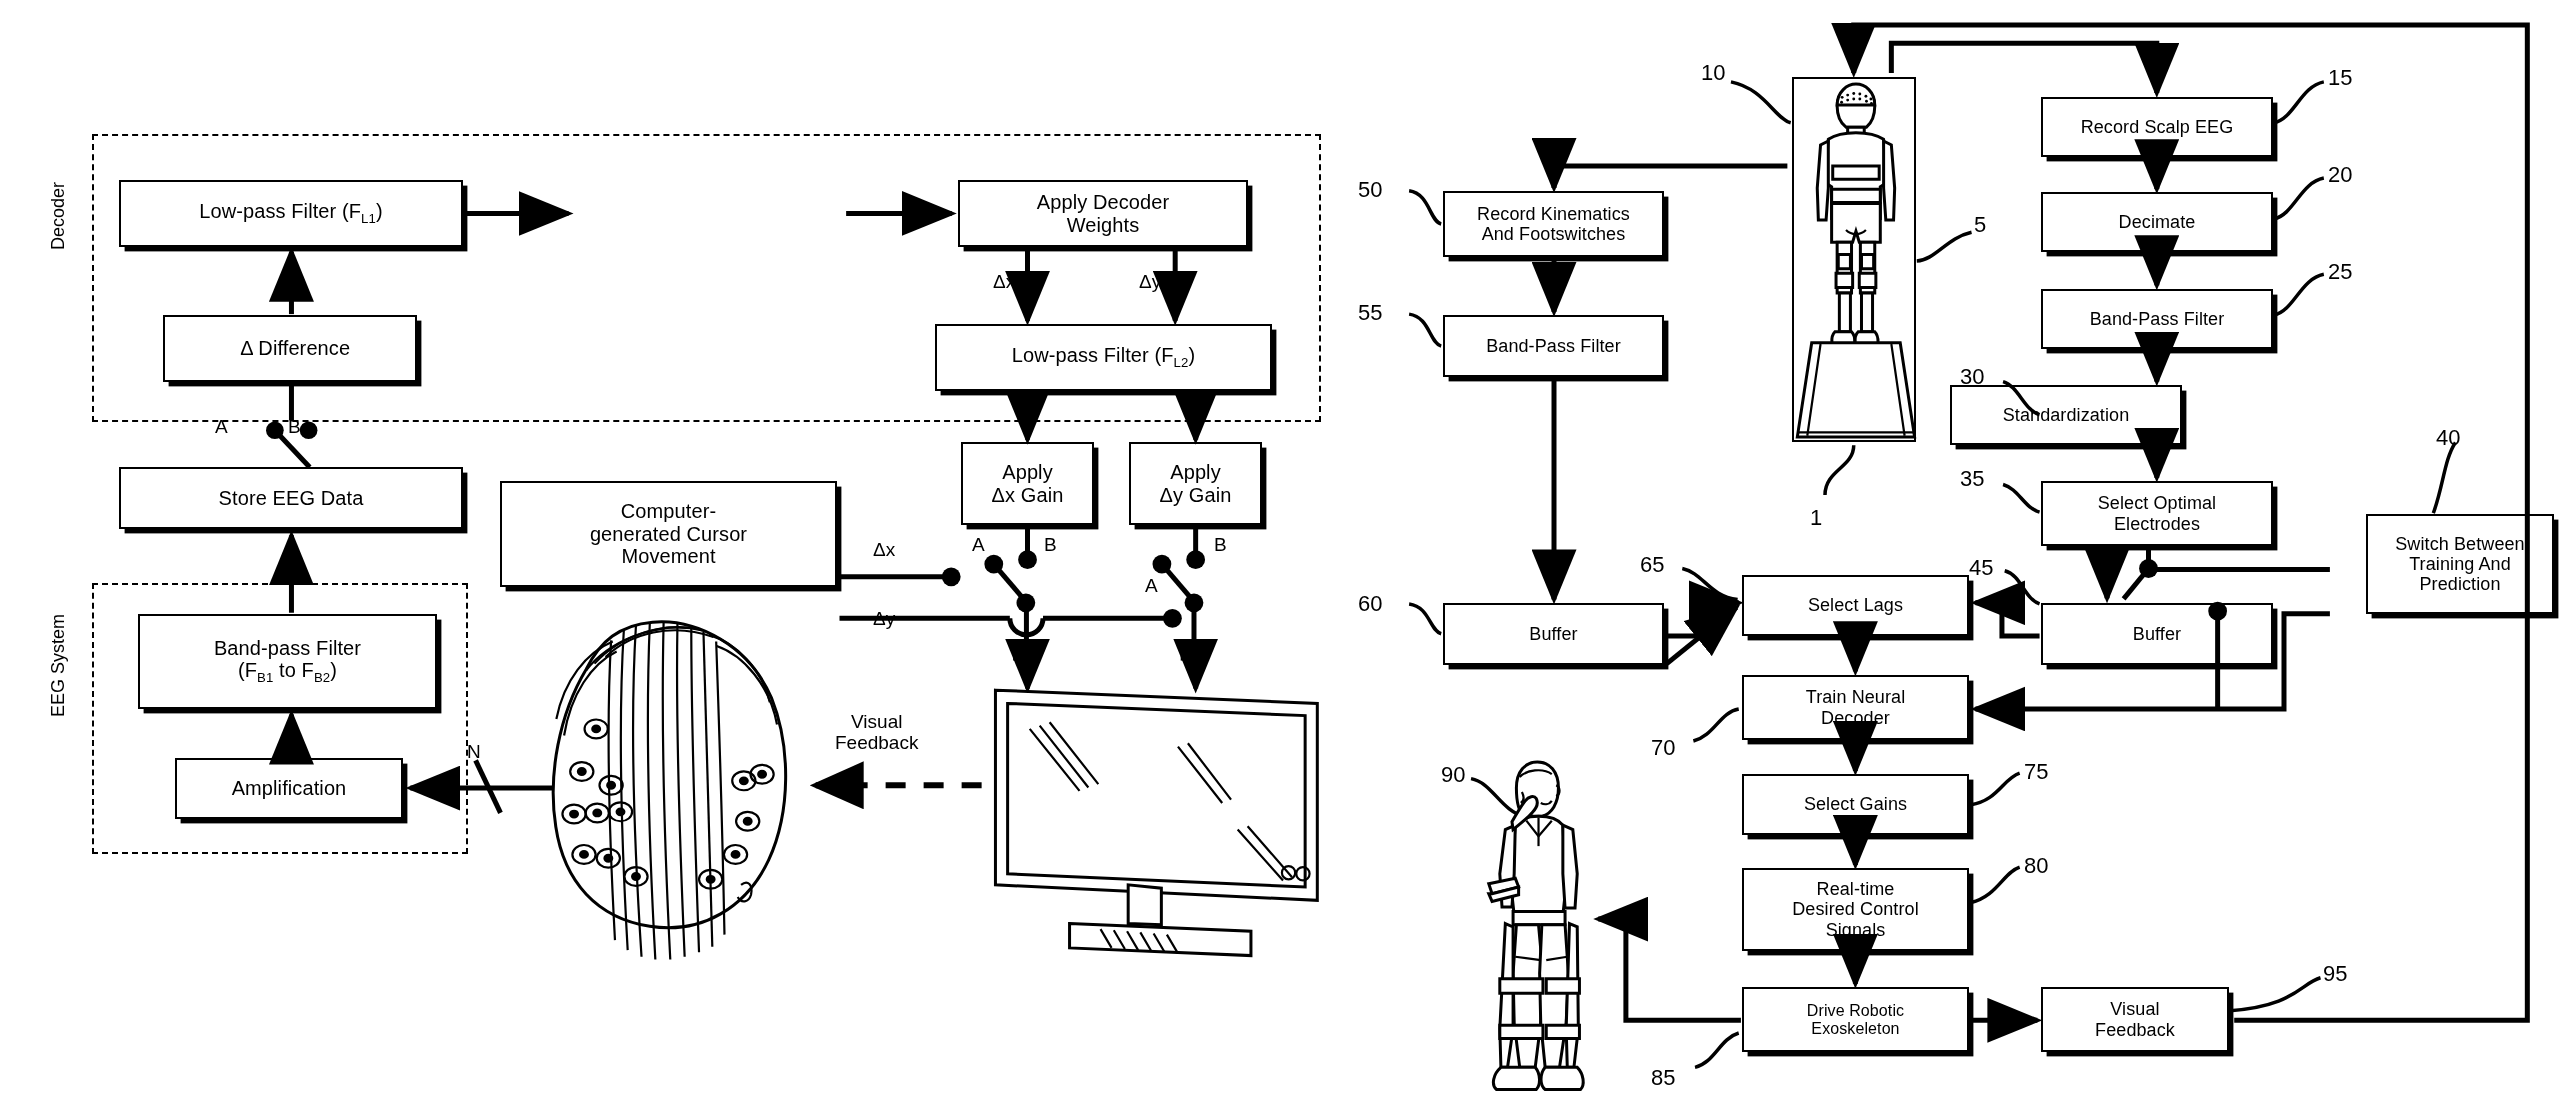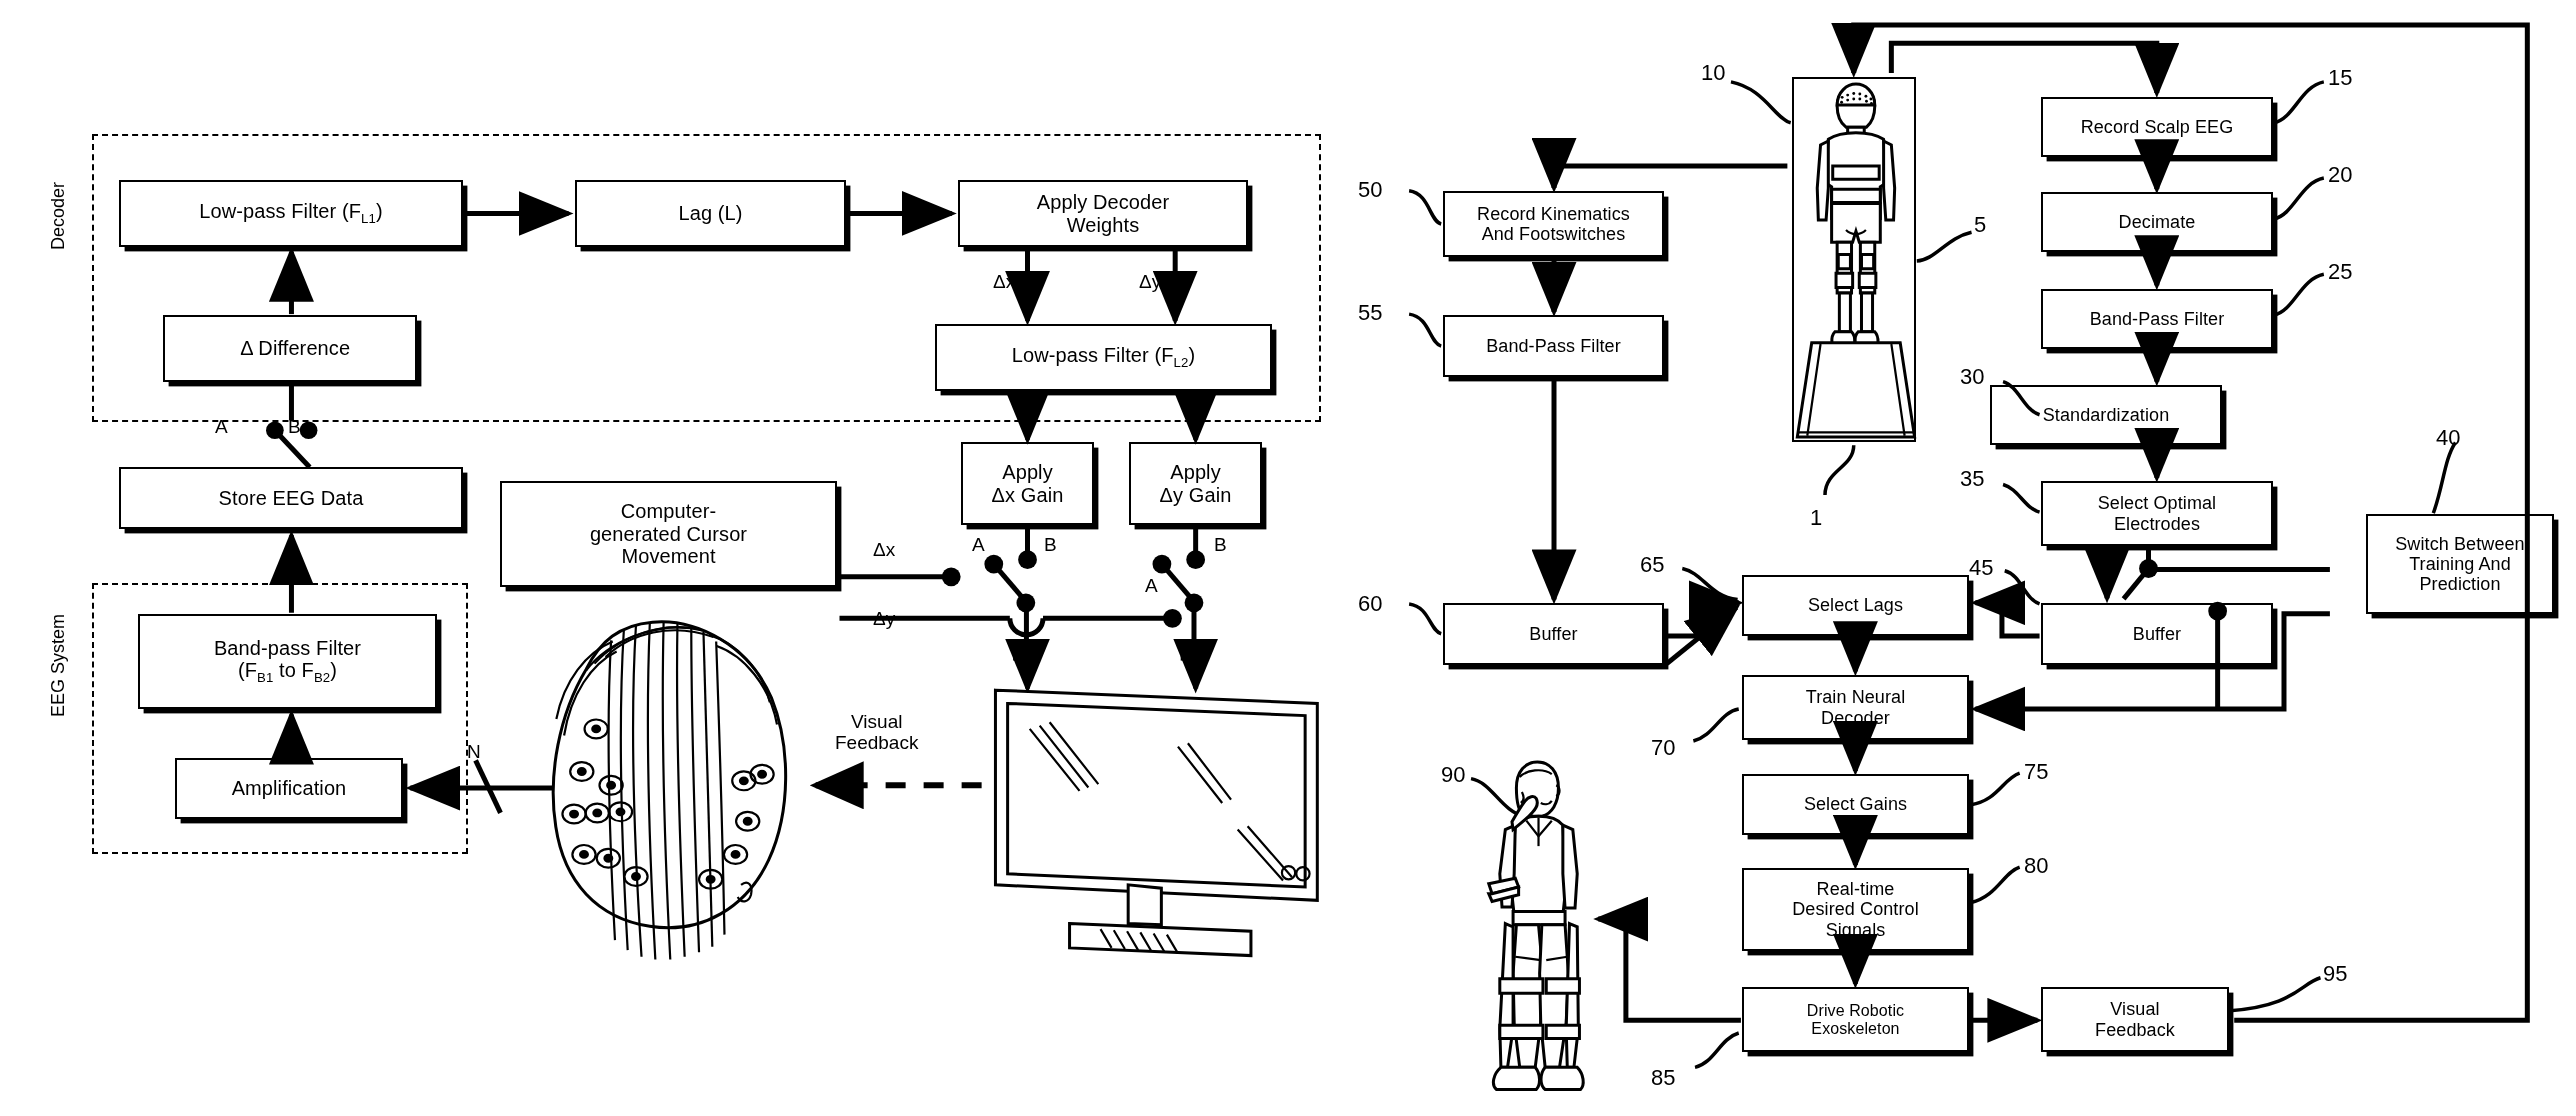"Lag (L)" div.box { html: <div>Lag (L)</div> -> none }
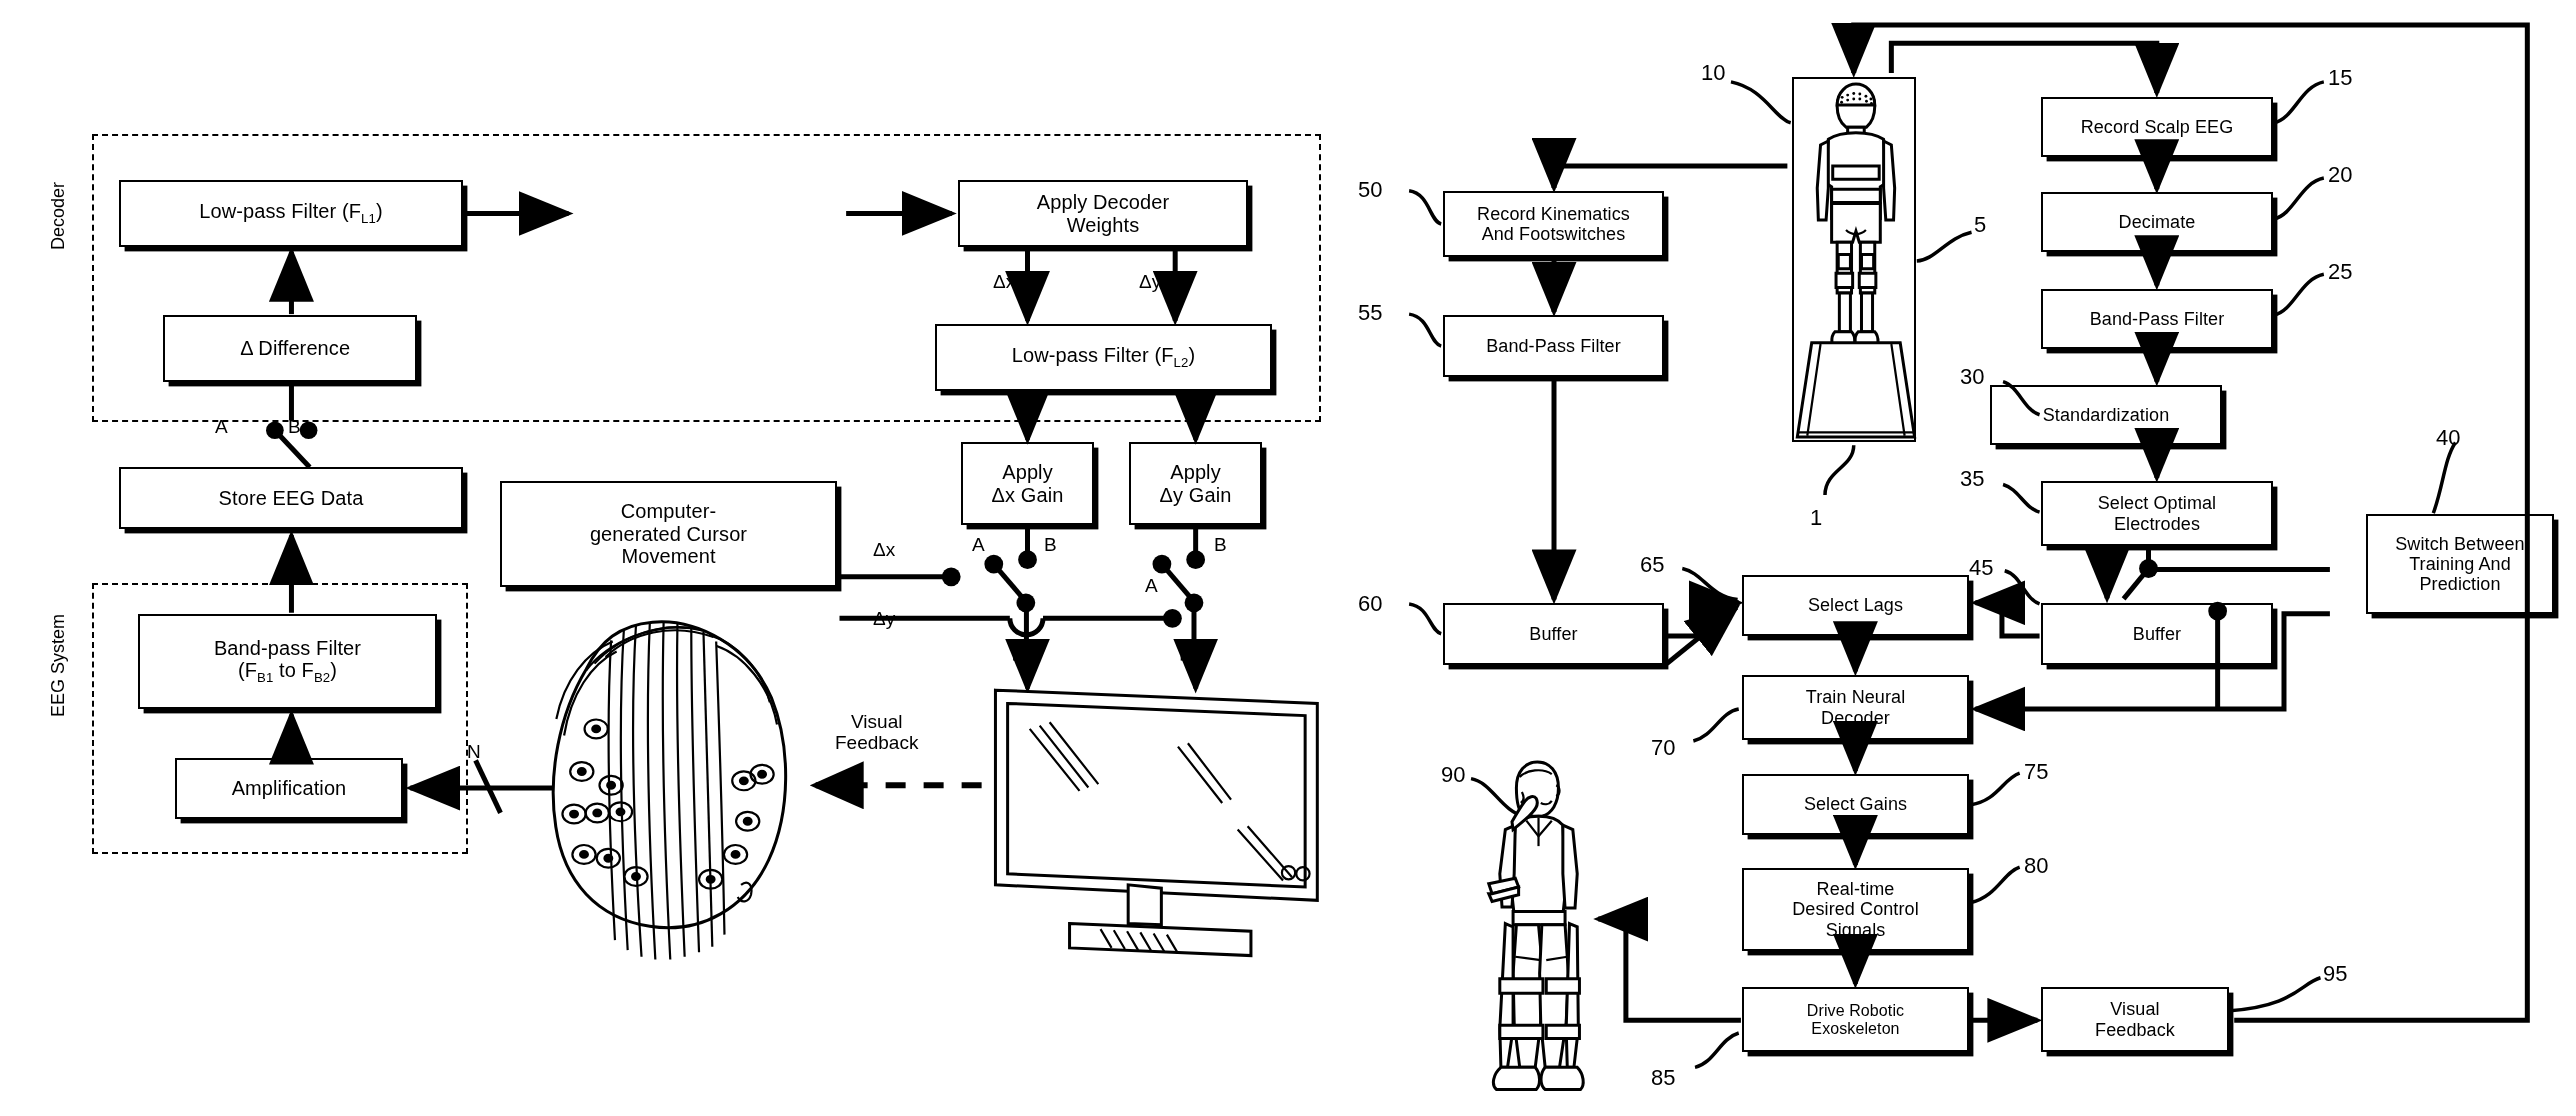"Standardization" div.box { left: 1990px -> 1950px }
